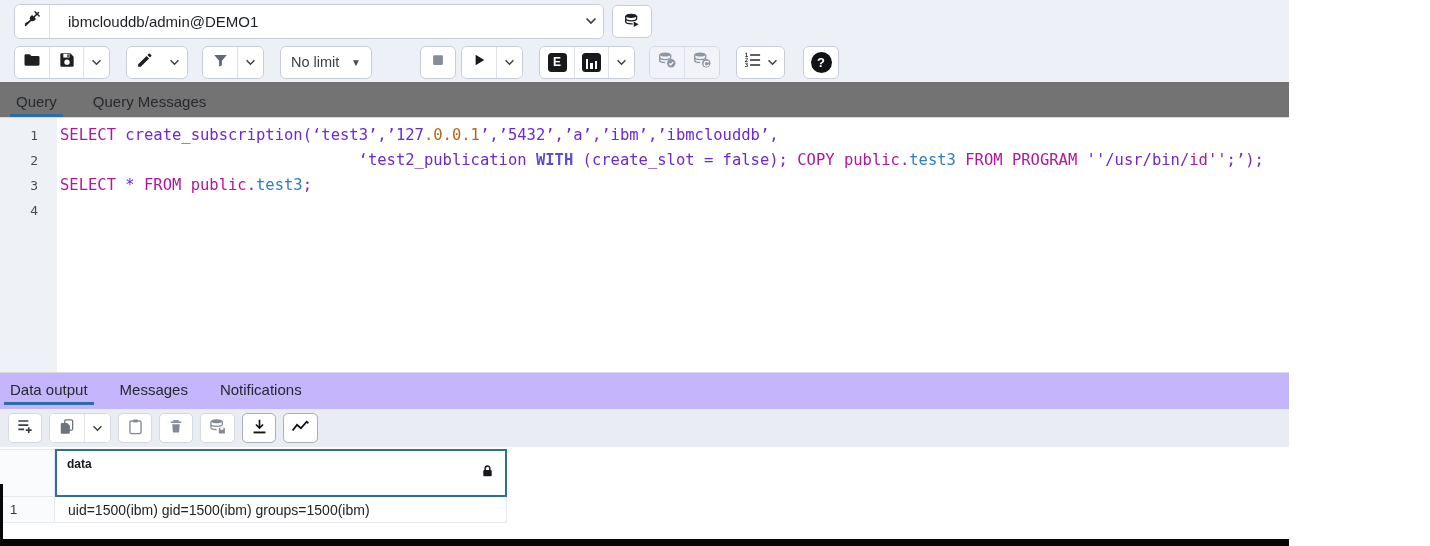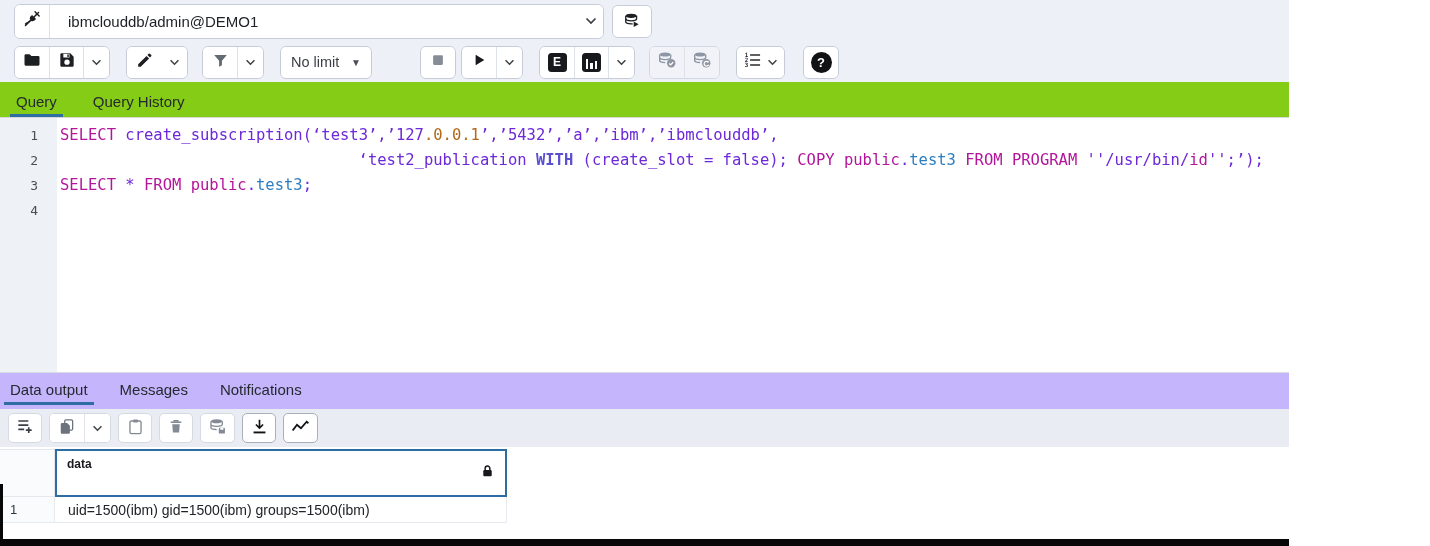"Query" .tabstrip { background: #84cc16 -> #737373 }
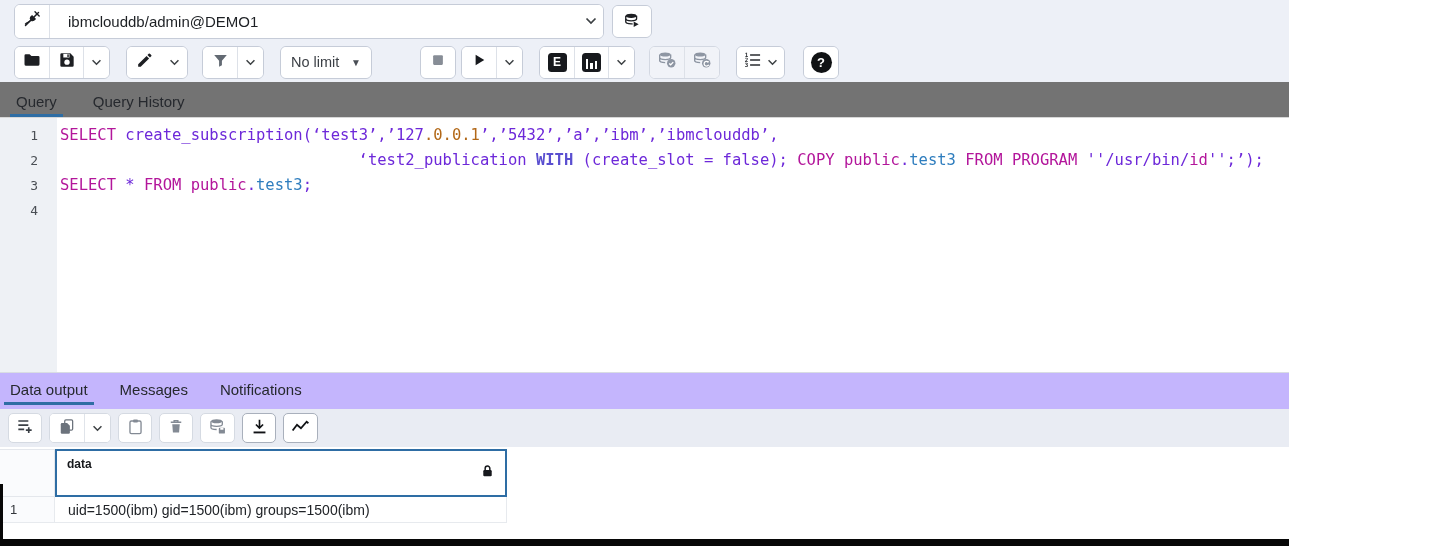"Query History" div.tab { text: History -> Messages }
